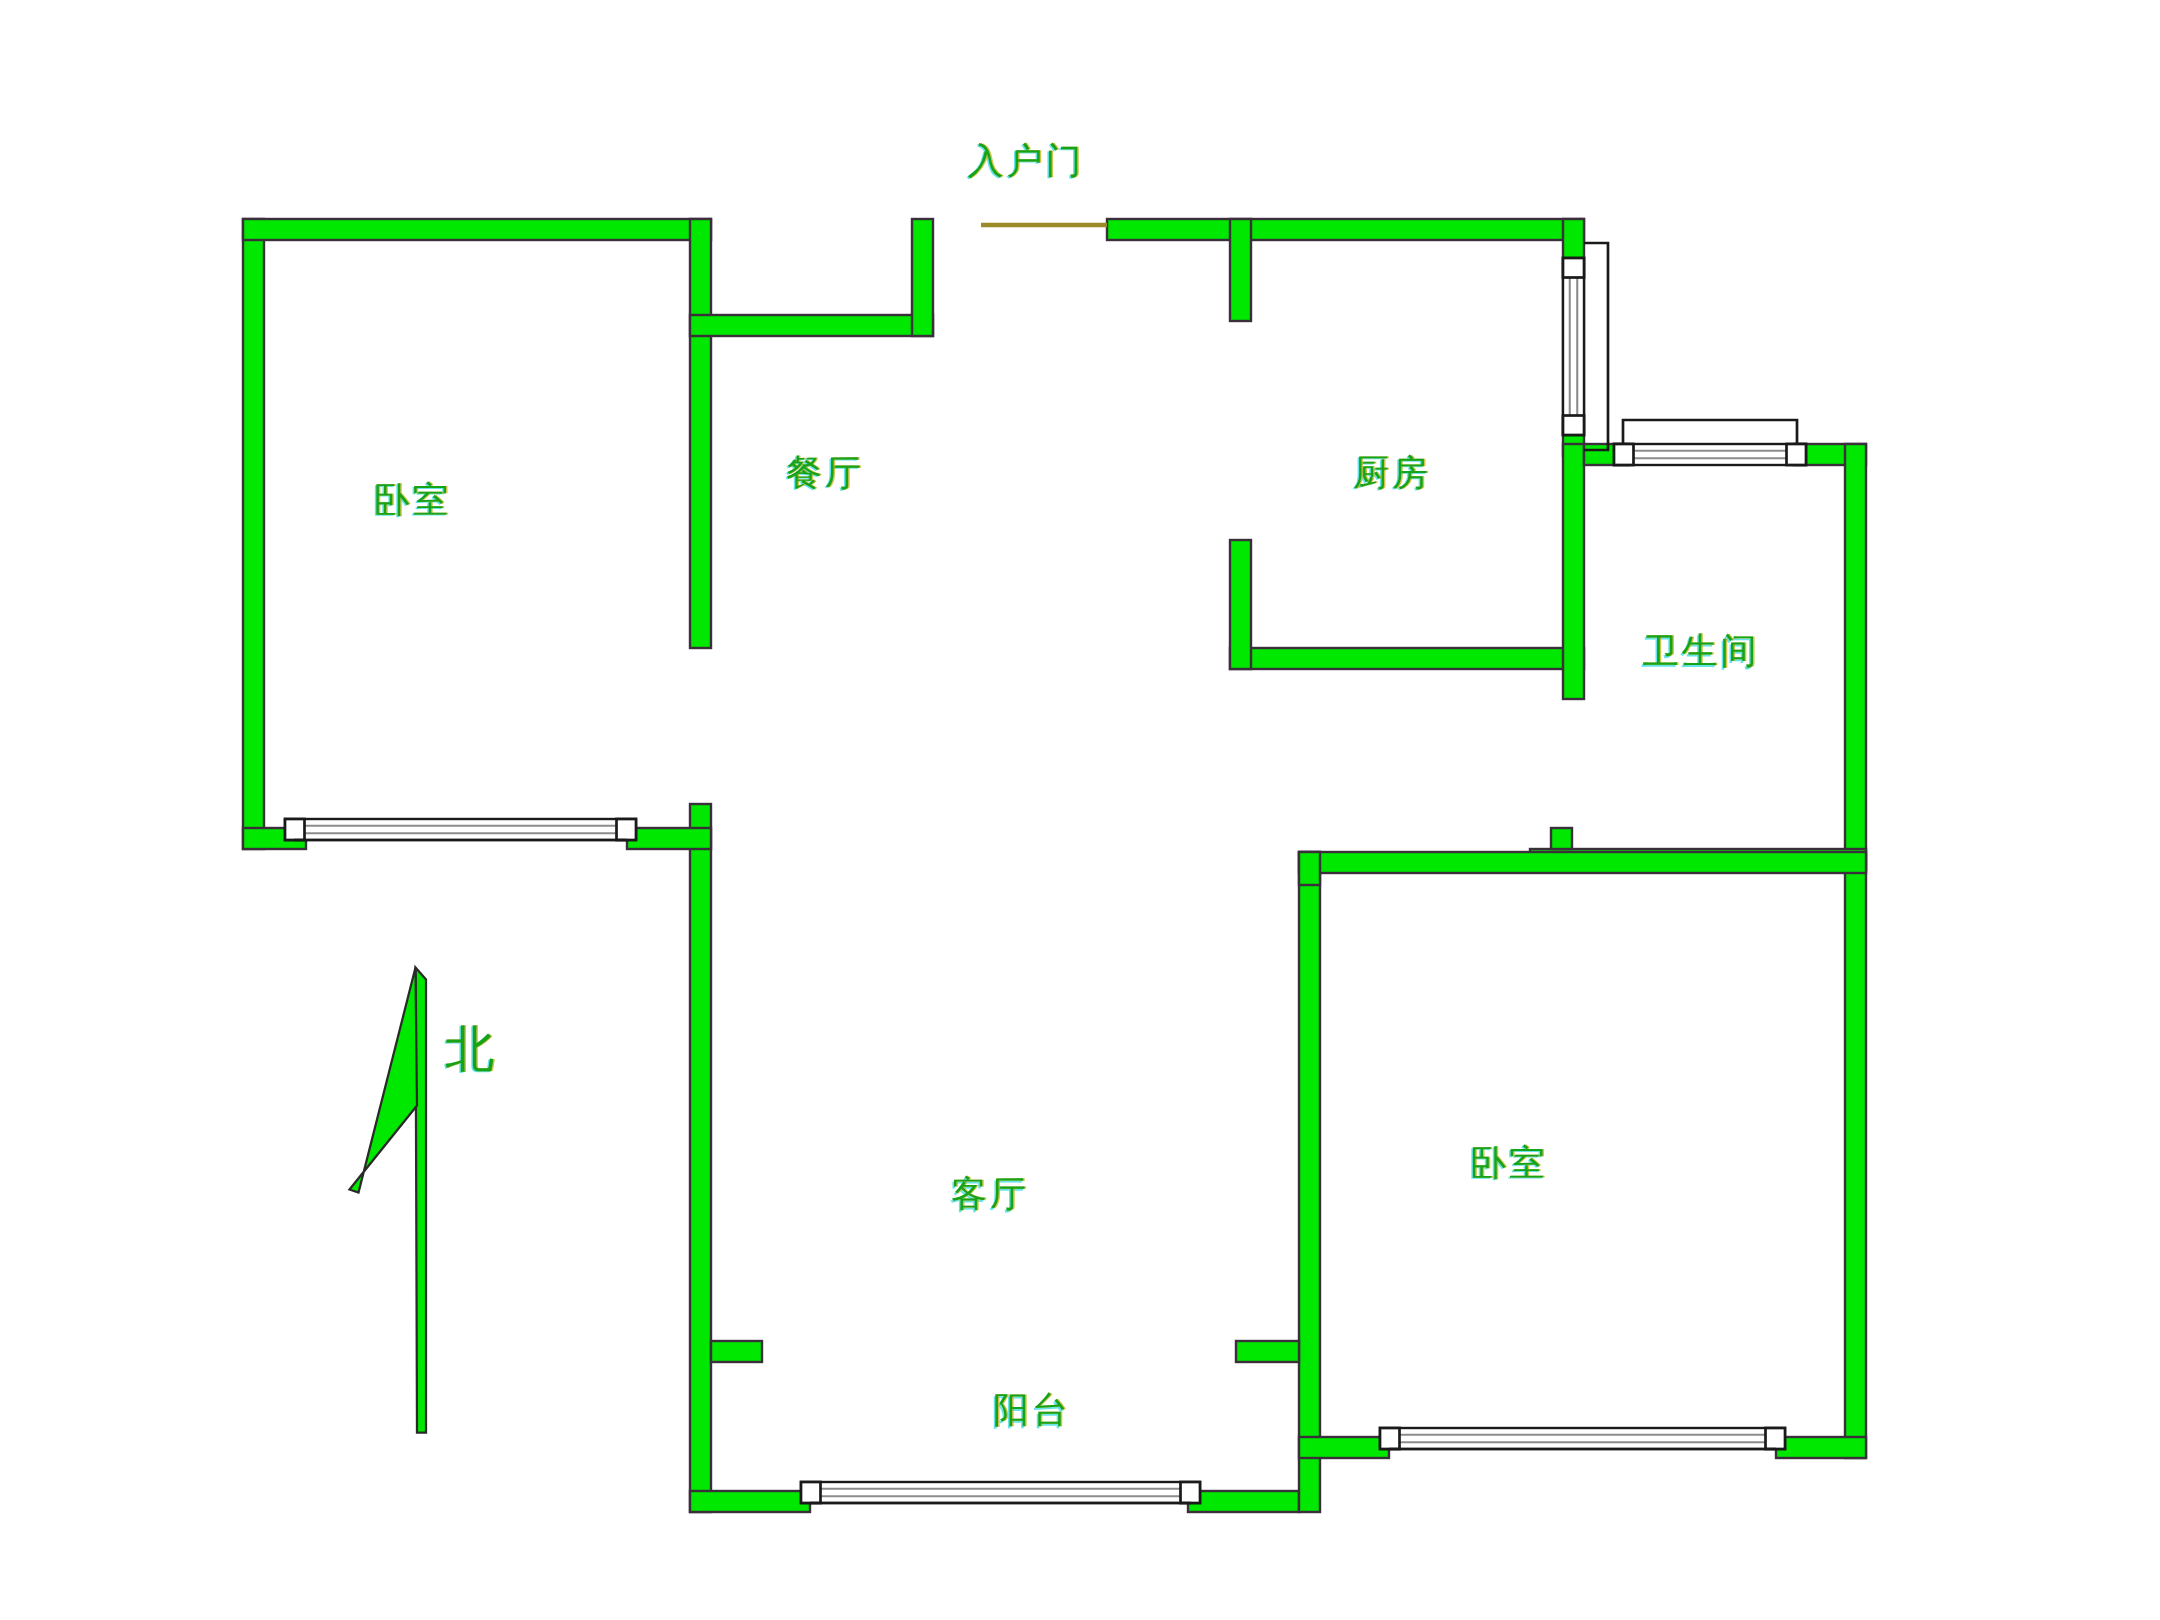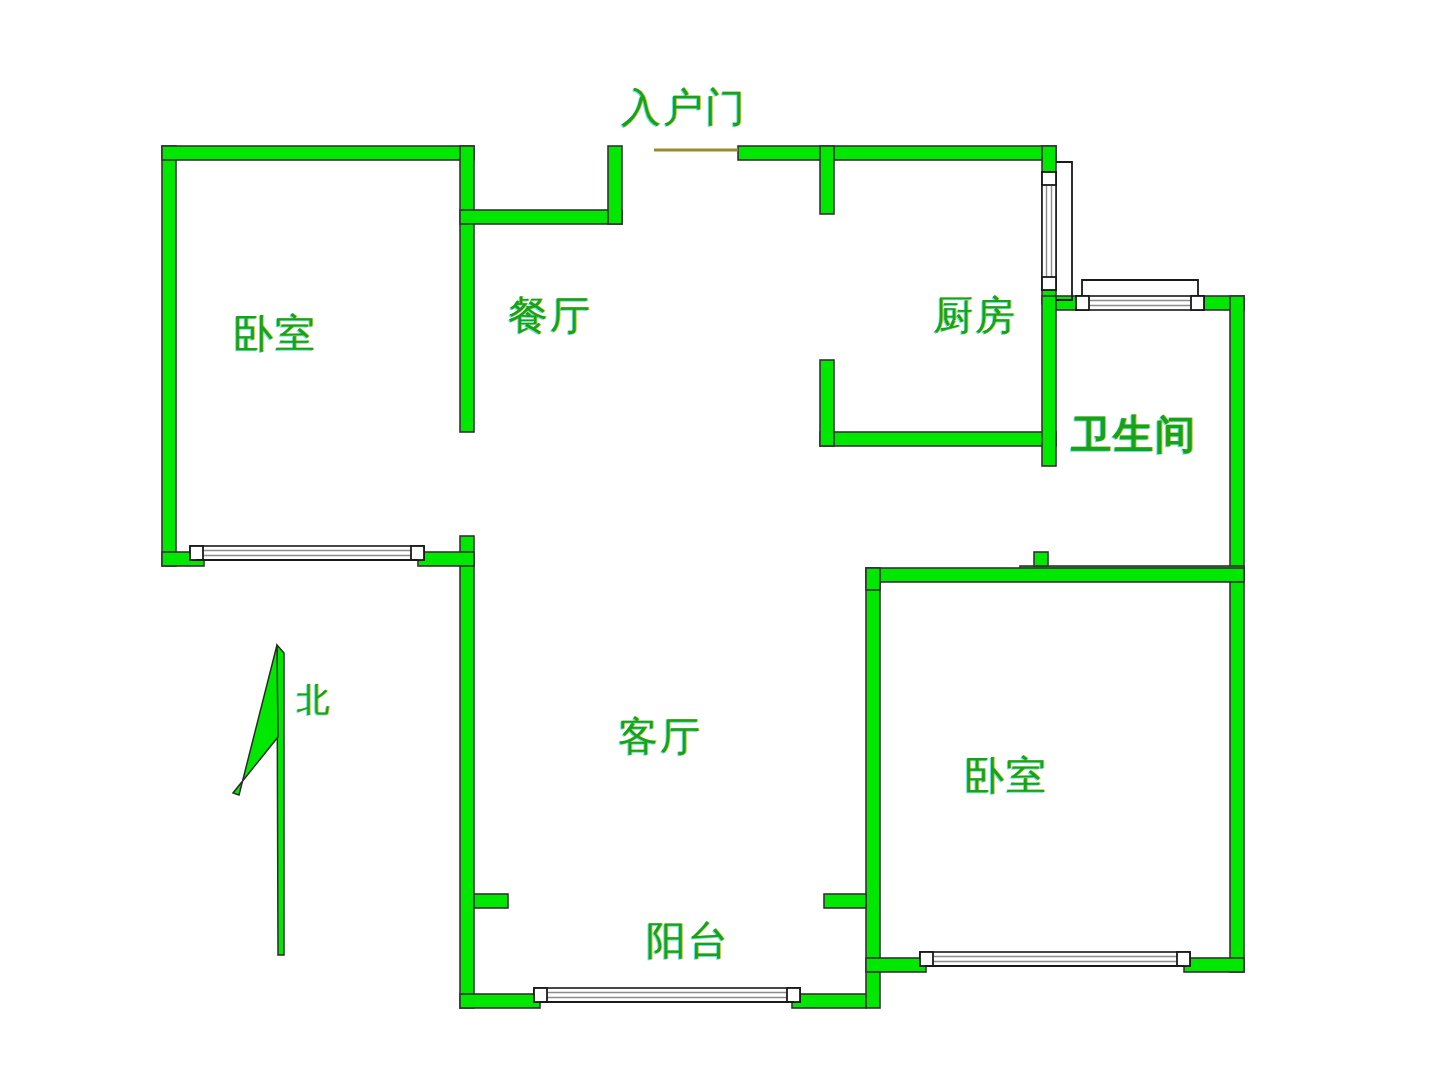"入户门" .room-label { font-size: 40px -> 24px }
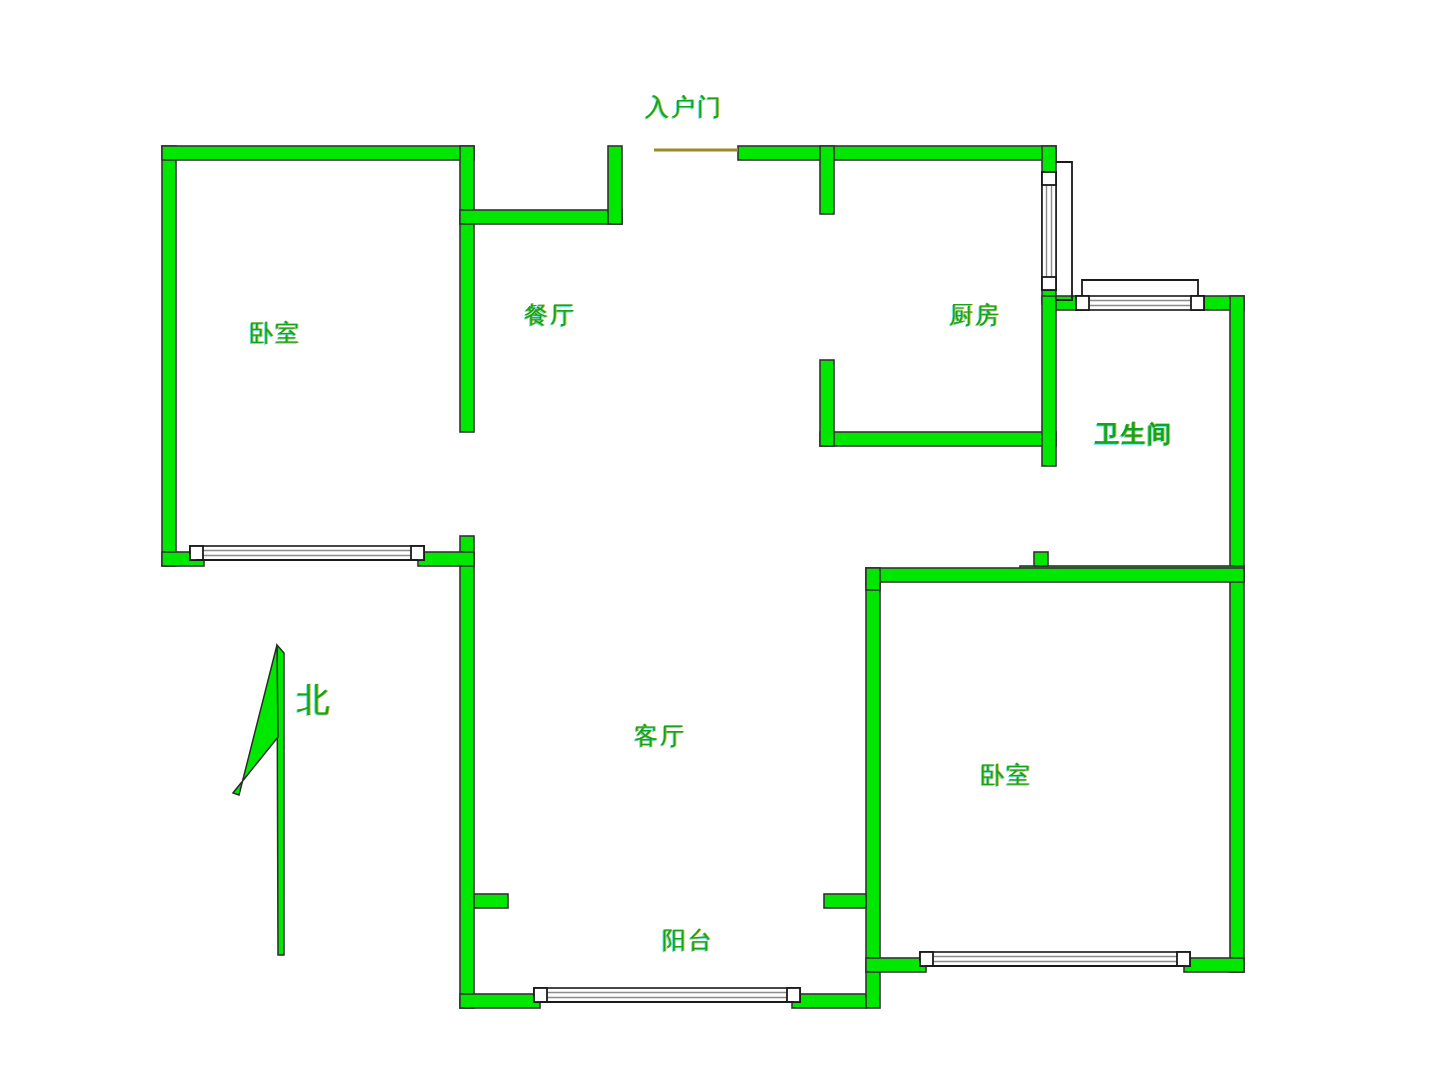"厨房" div.room-label { margin-left: 47px -> none }
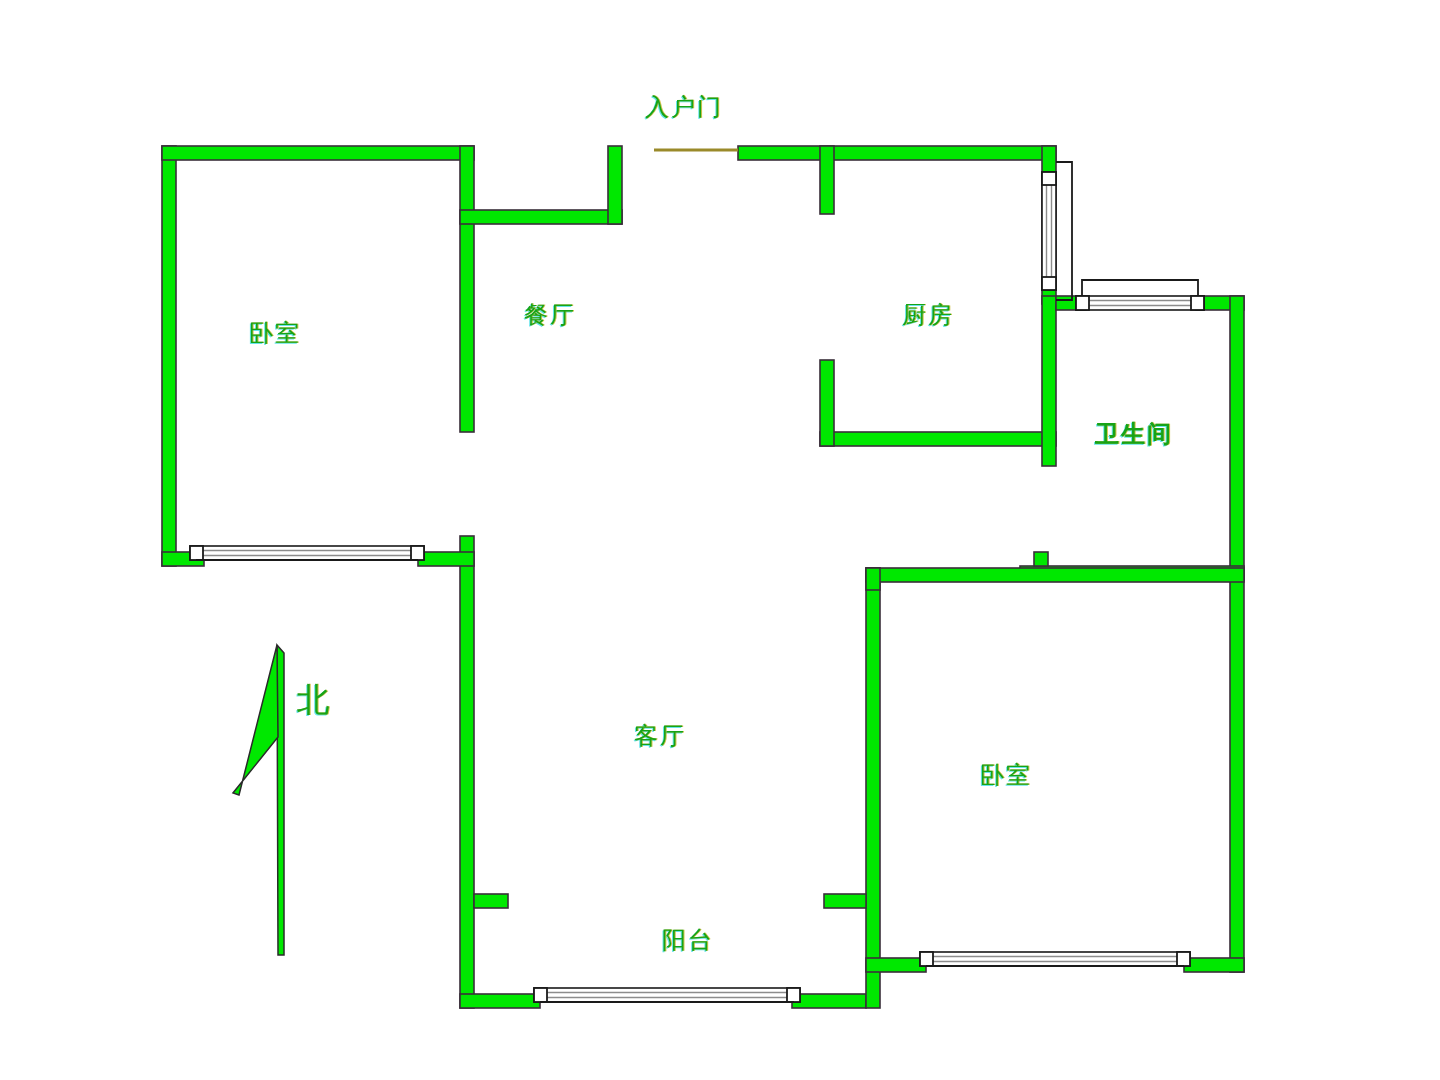"卫生间" div.room-label { font-weight: bold -> none }
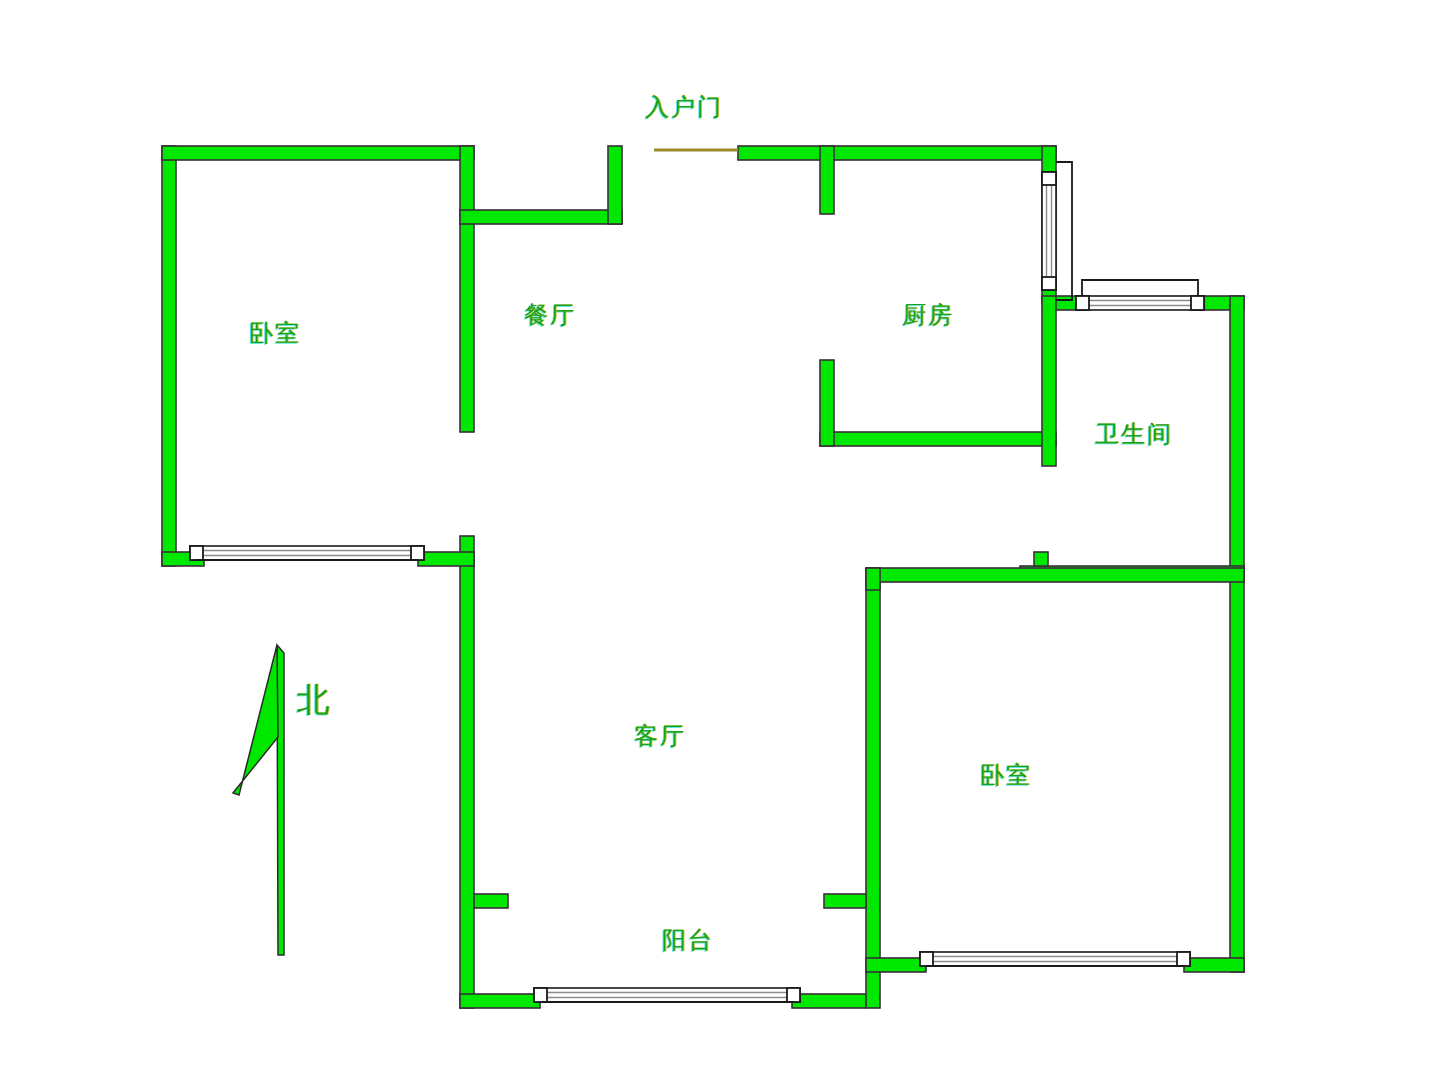"客厅" div.room-label { top: 736px -> 796px }
